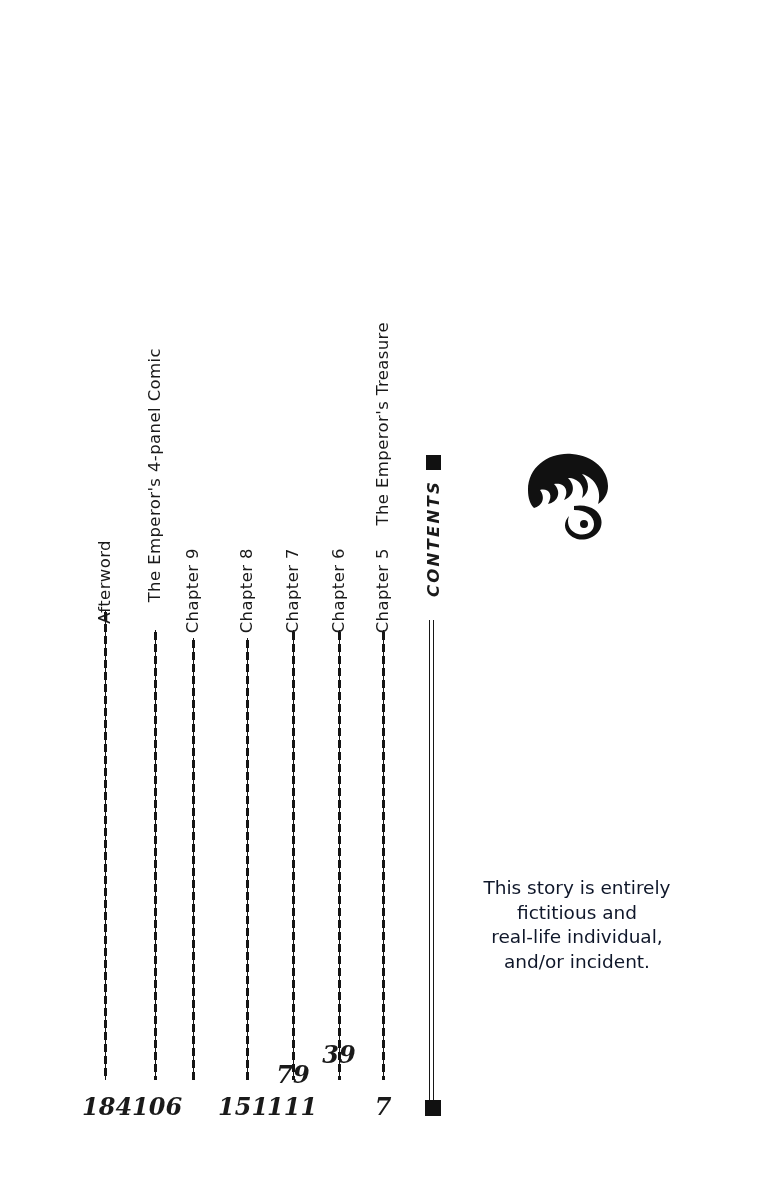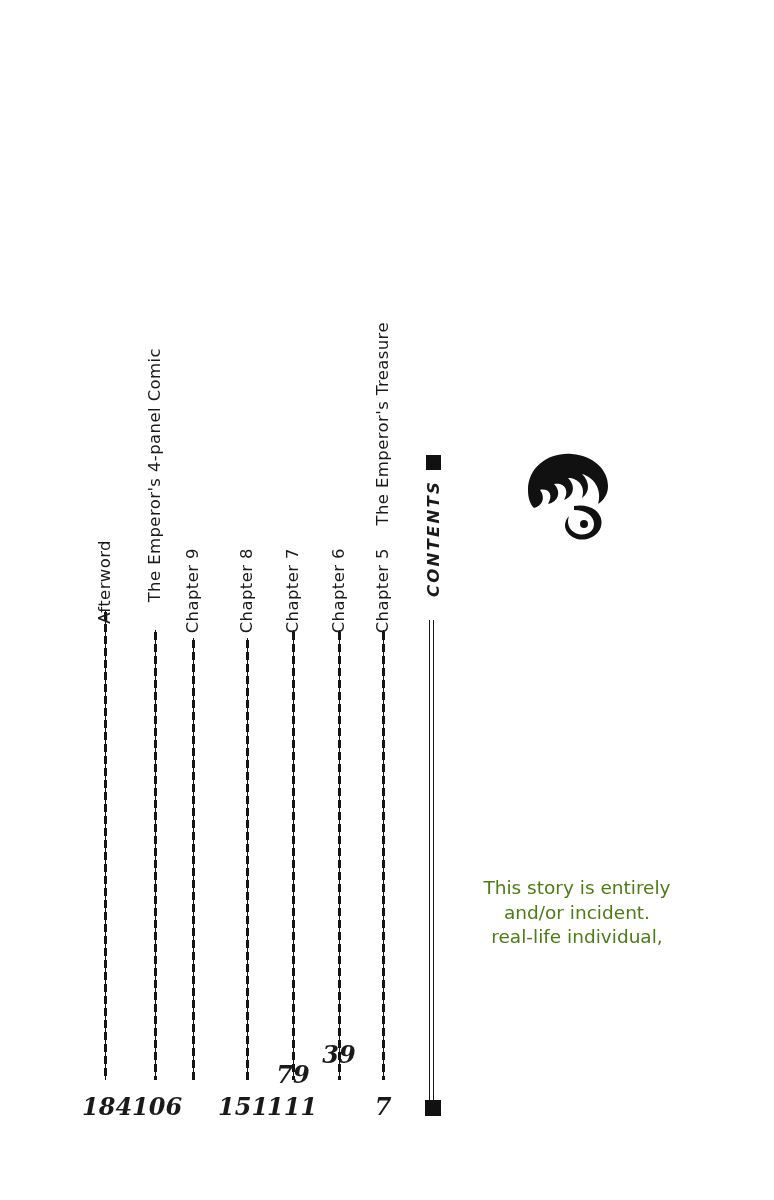"This story is entirely" .disclaimer { color: #4d7c0f -> #0f172a }
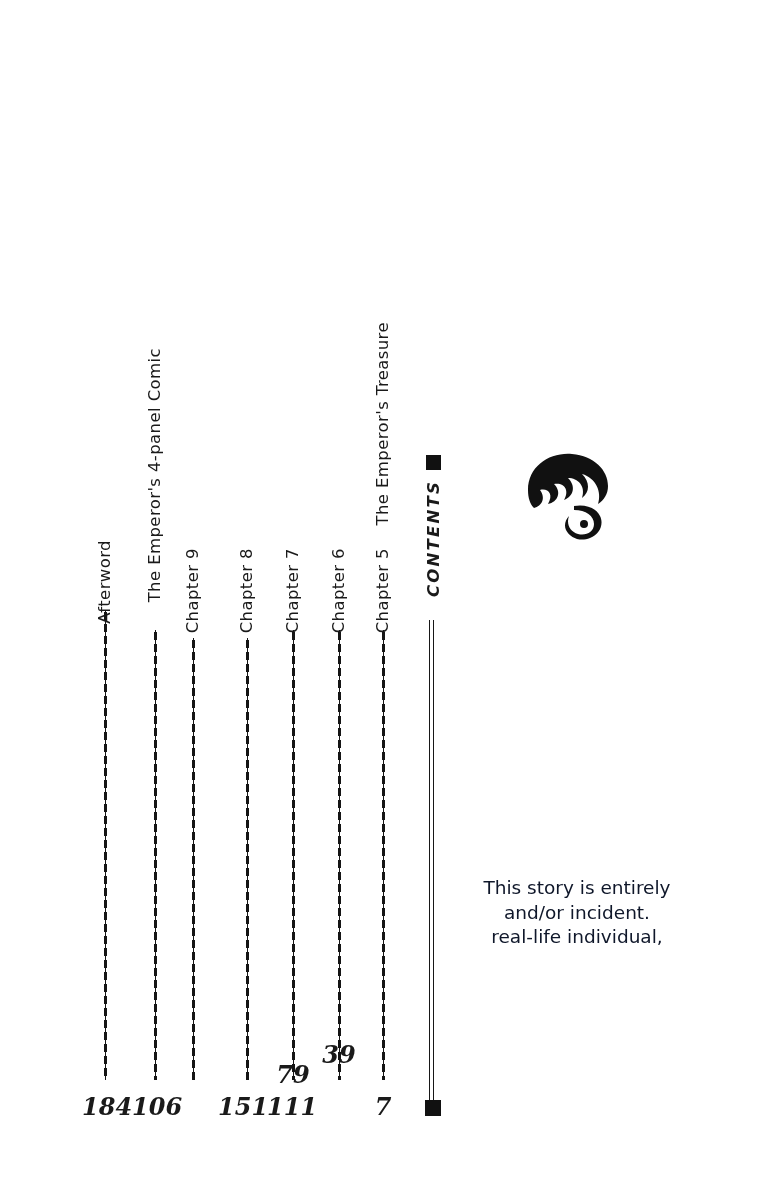"fictitious and" div { html: none -> <div>fictitious and</div> }
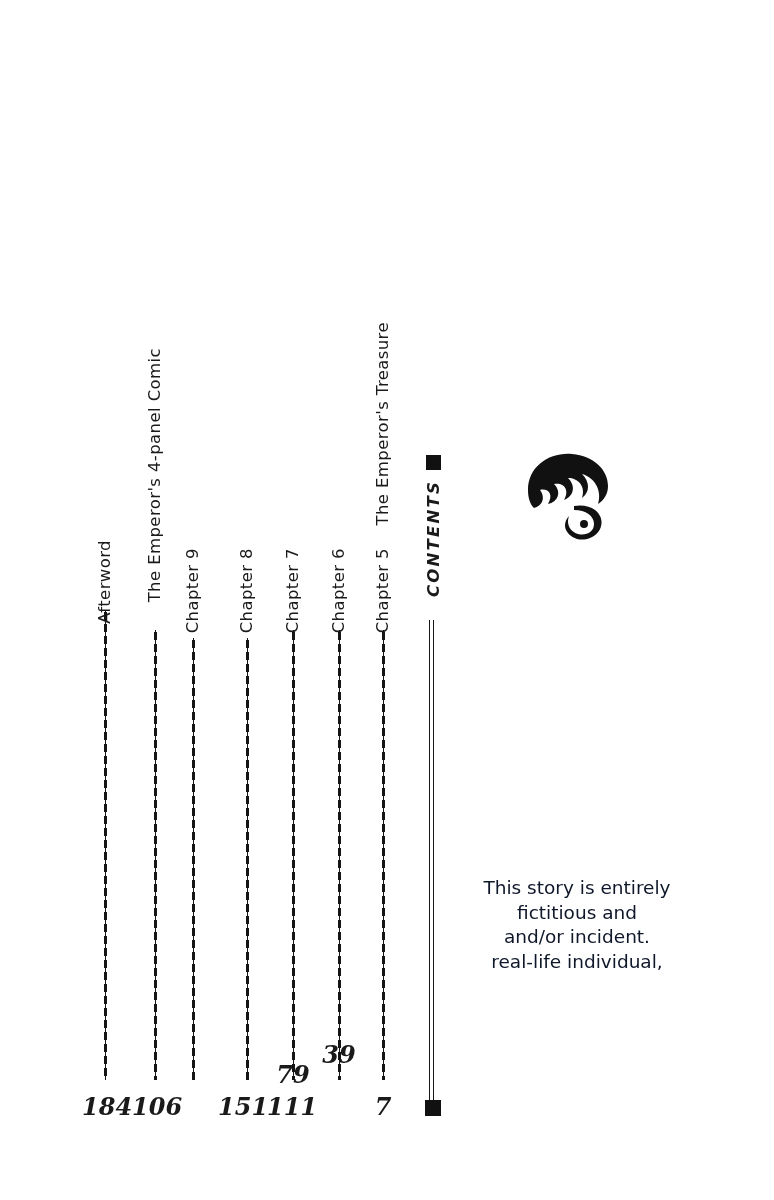"and/or incident." div { order: before "real-life individual," -> after "real-life individual," }
